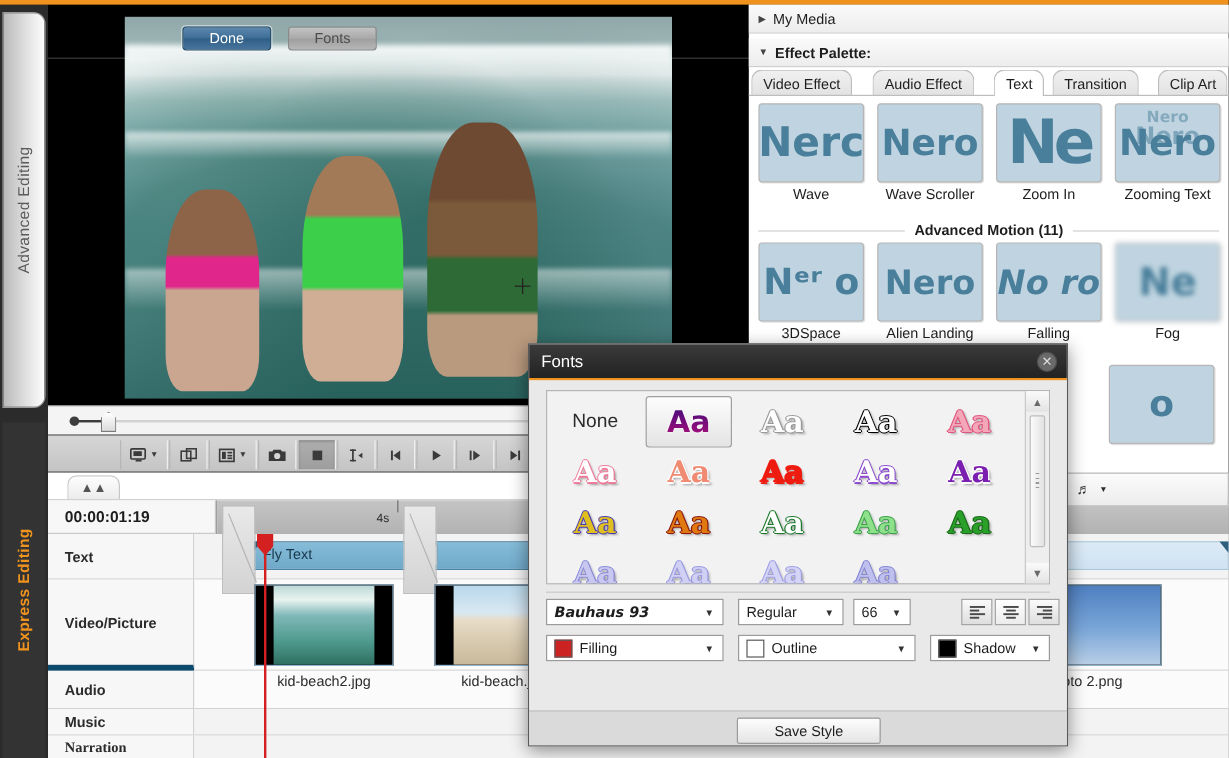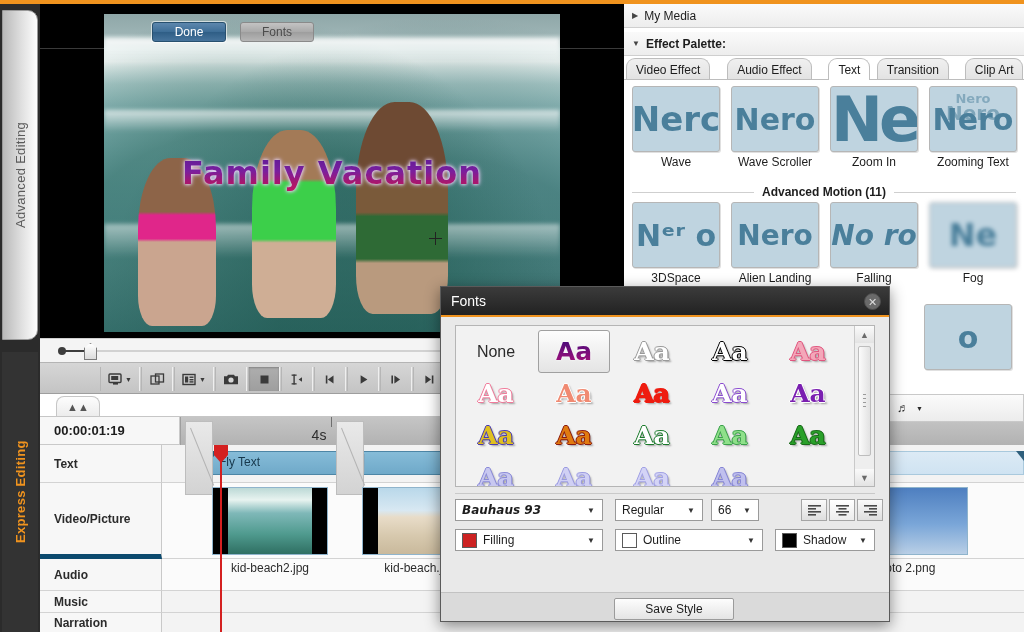"Ne" div.fx-thumb { font-size: 62px -> 51px }
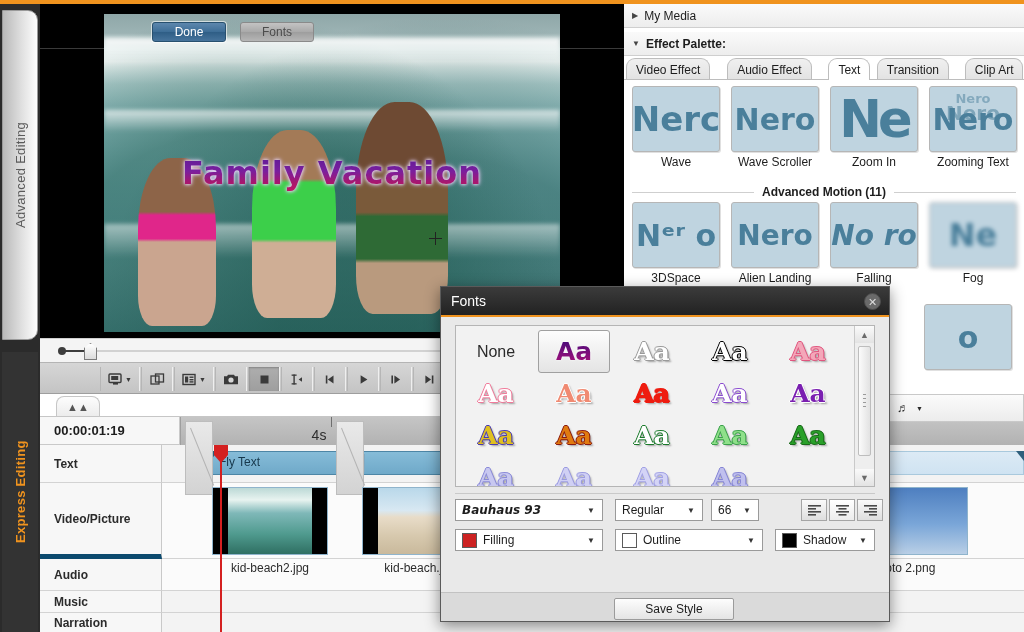"Family Vacation" div { html: <div>Family Vacation</div> -> none }
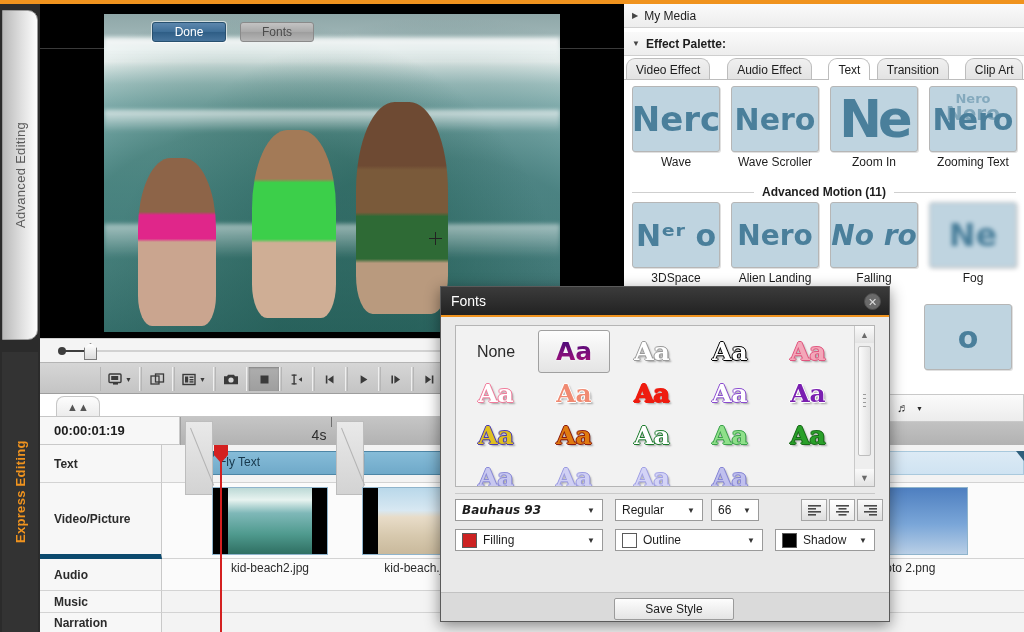"4s" .ruler-lbl { font-size: 14px -> 10px }
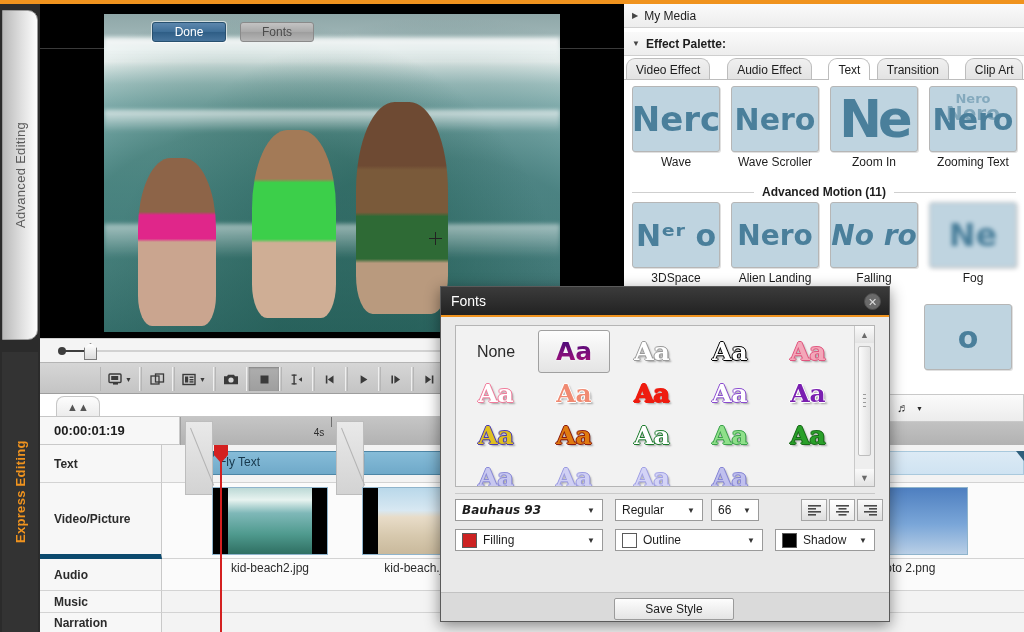"Narration" div.tl-labelcol { font-family: none -> Liberation Serif, serif }
